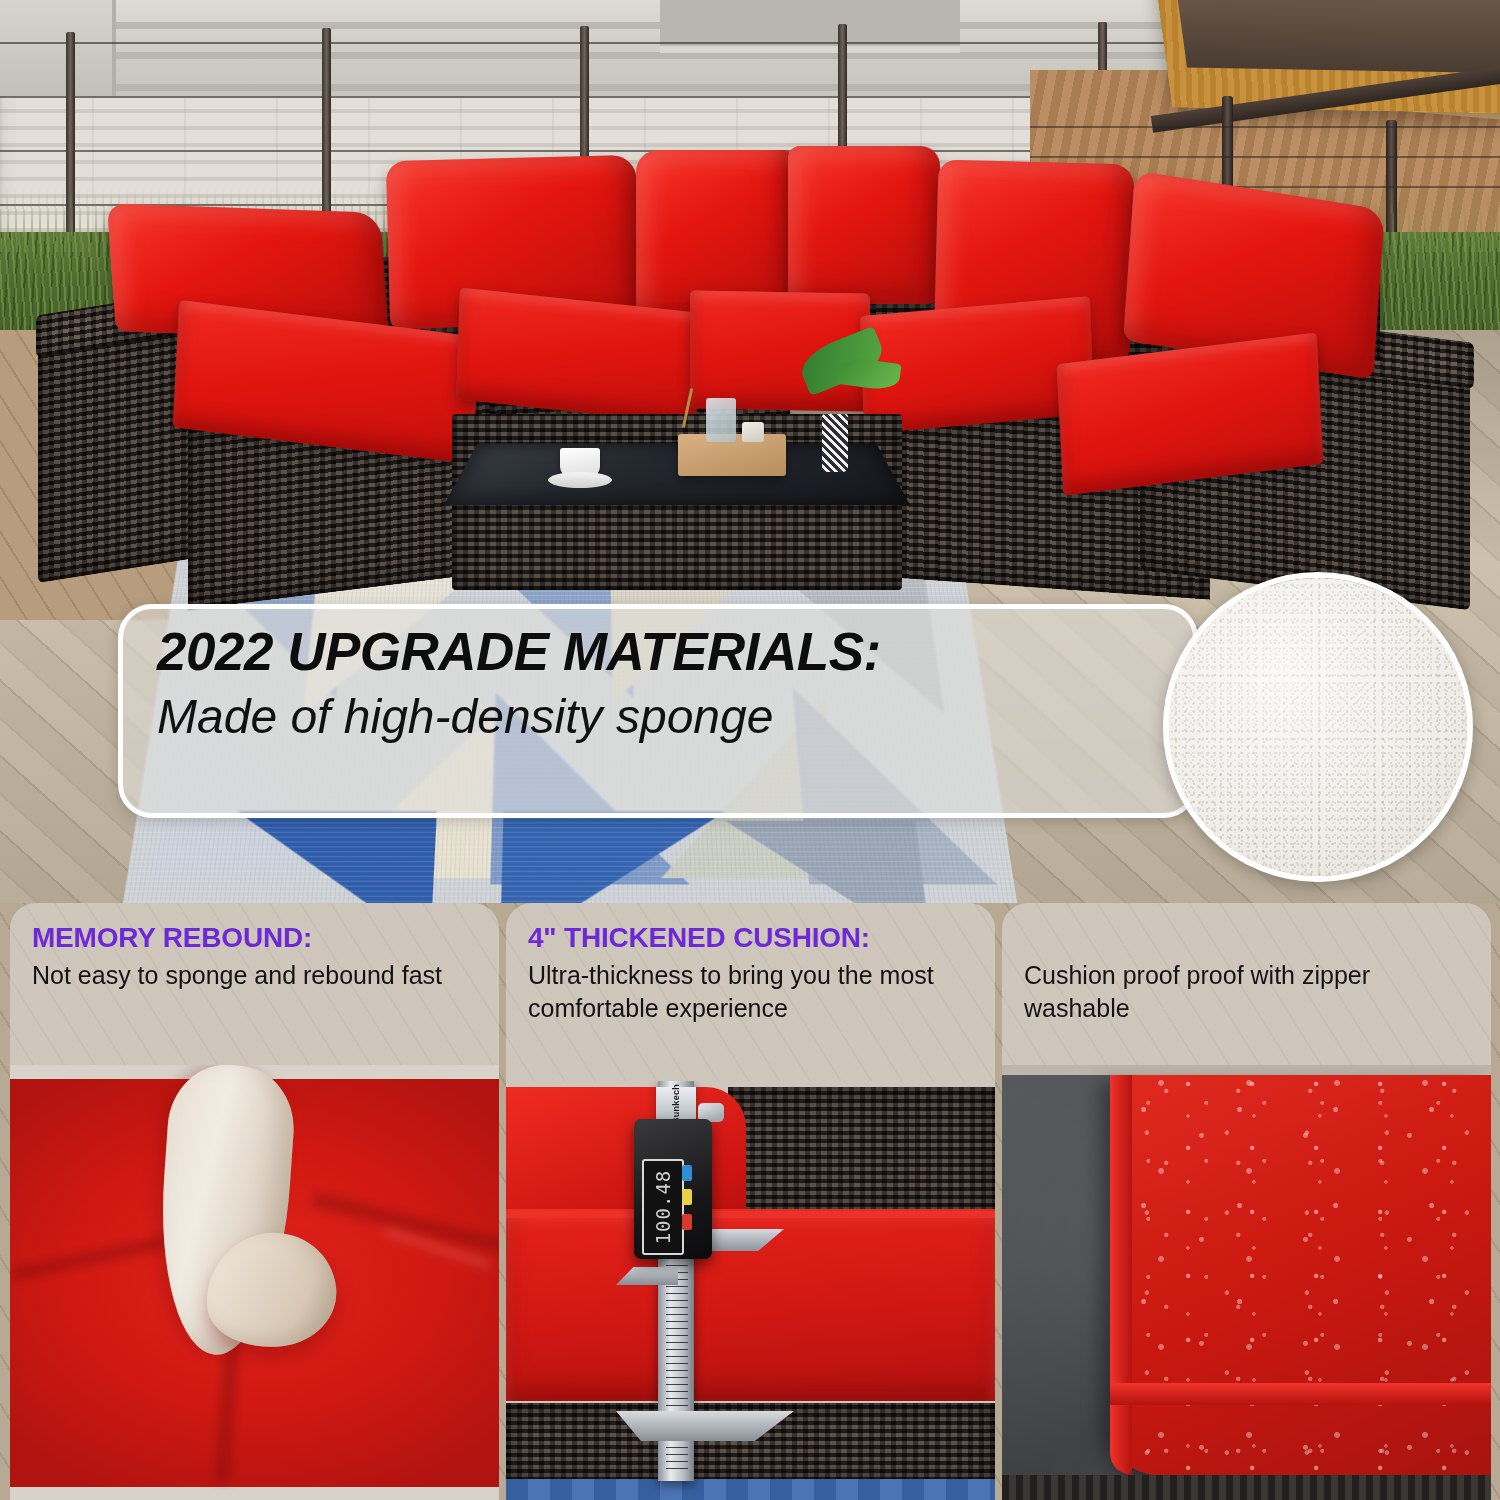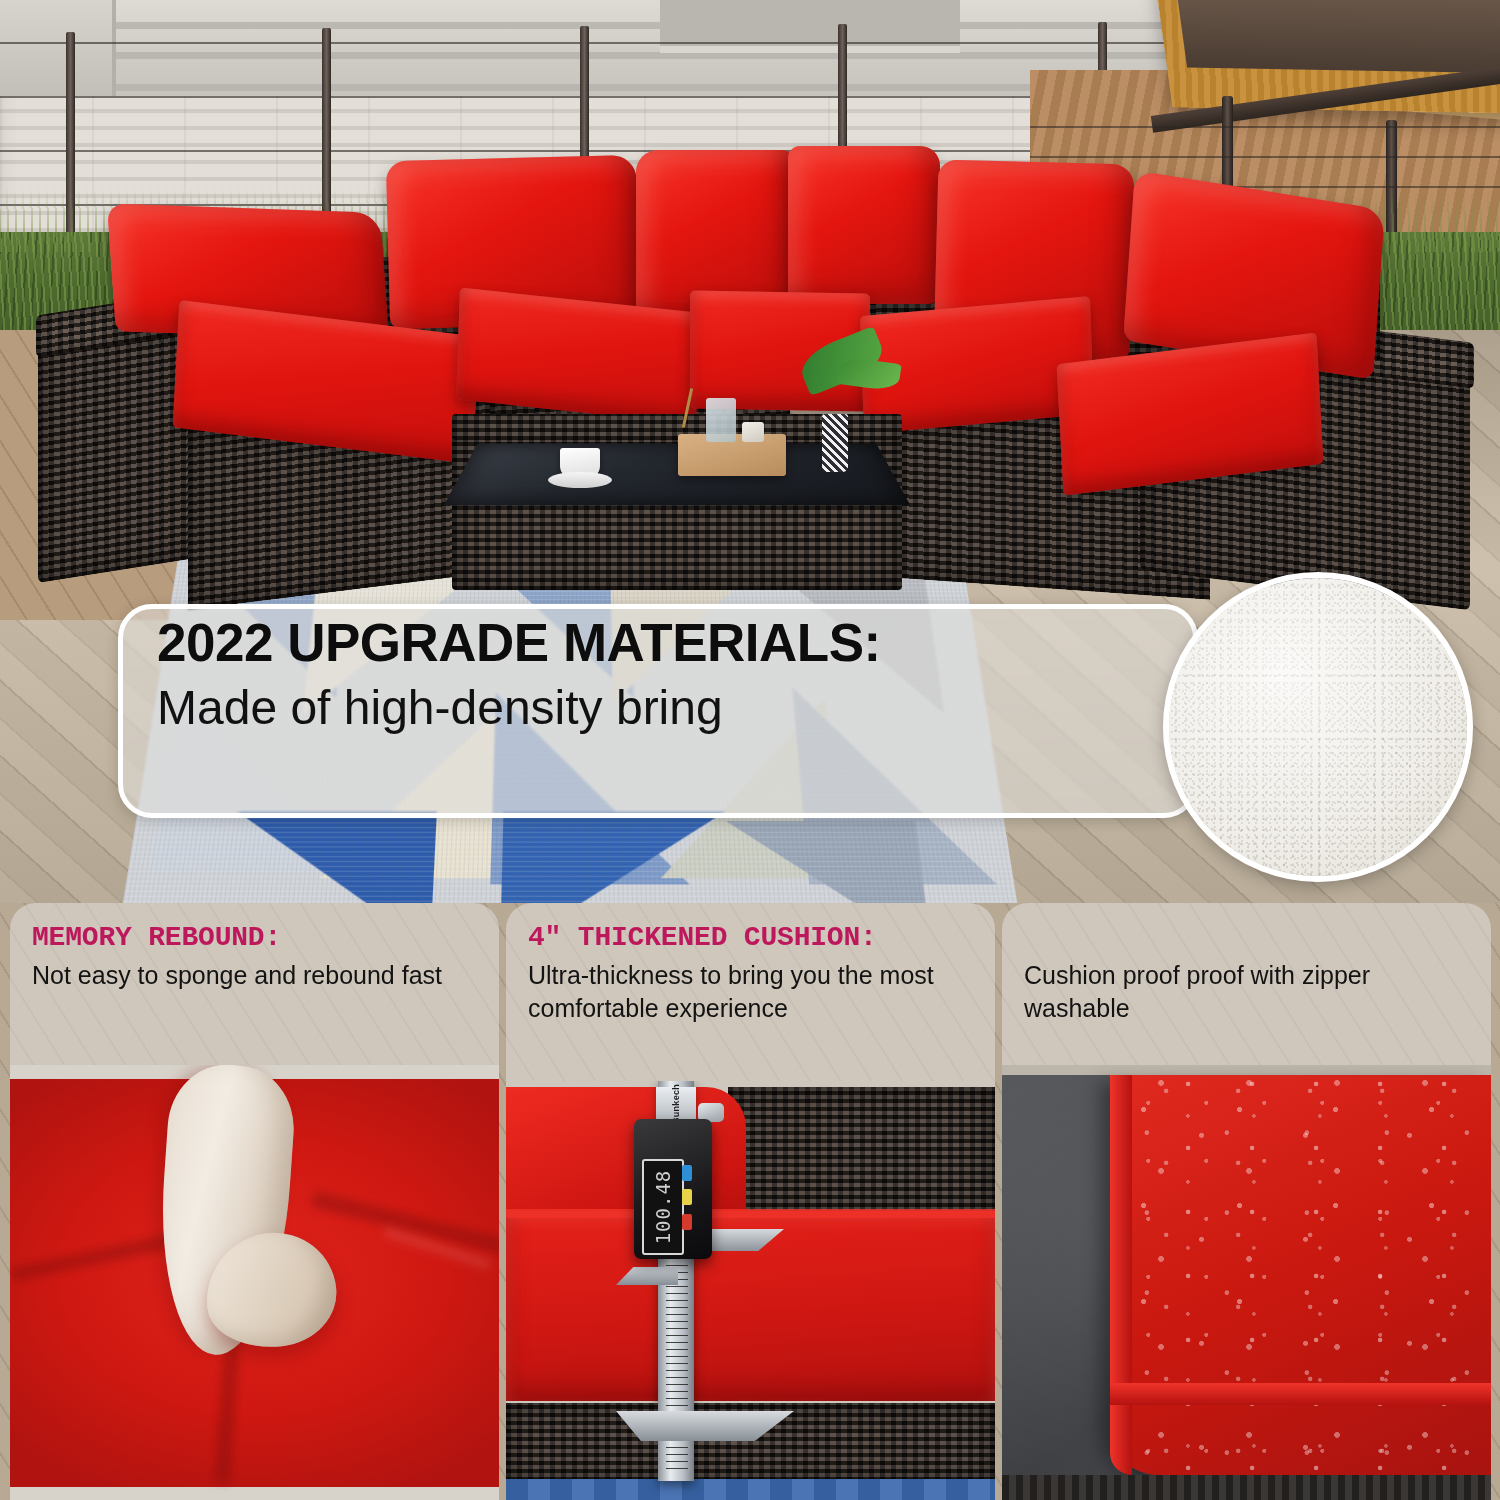"2022 UPGRADE MATERIALS:" .banner-txt { font-style: none -> italic; top: 3px -> 12px }
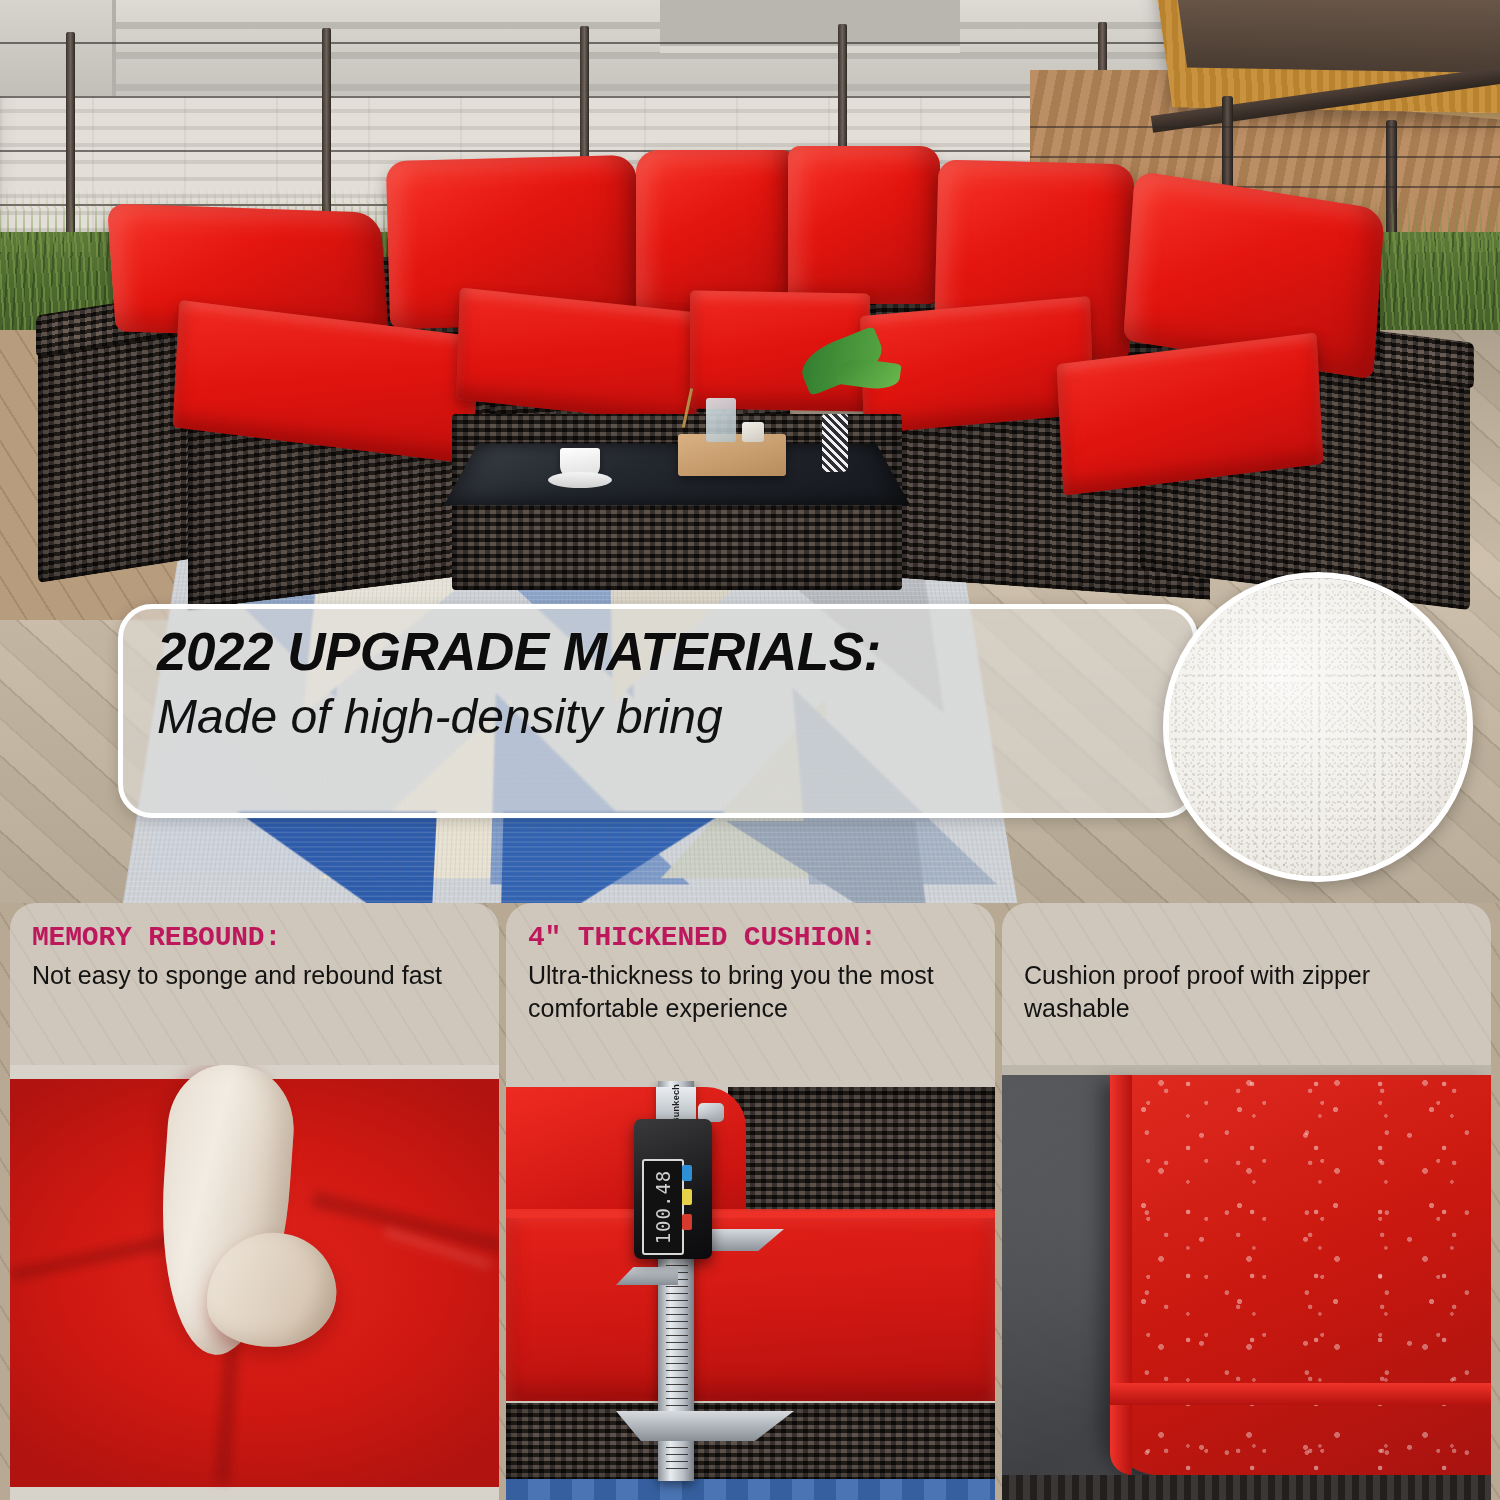"Made of high-density bring" div.banner-h2 { text: bring -> sponge }
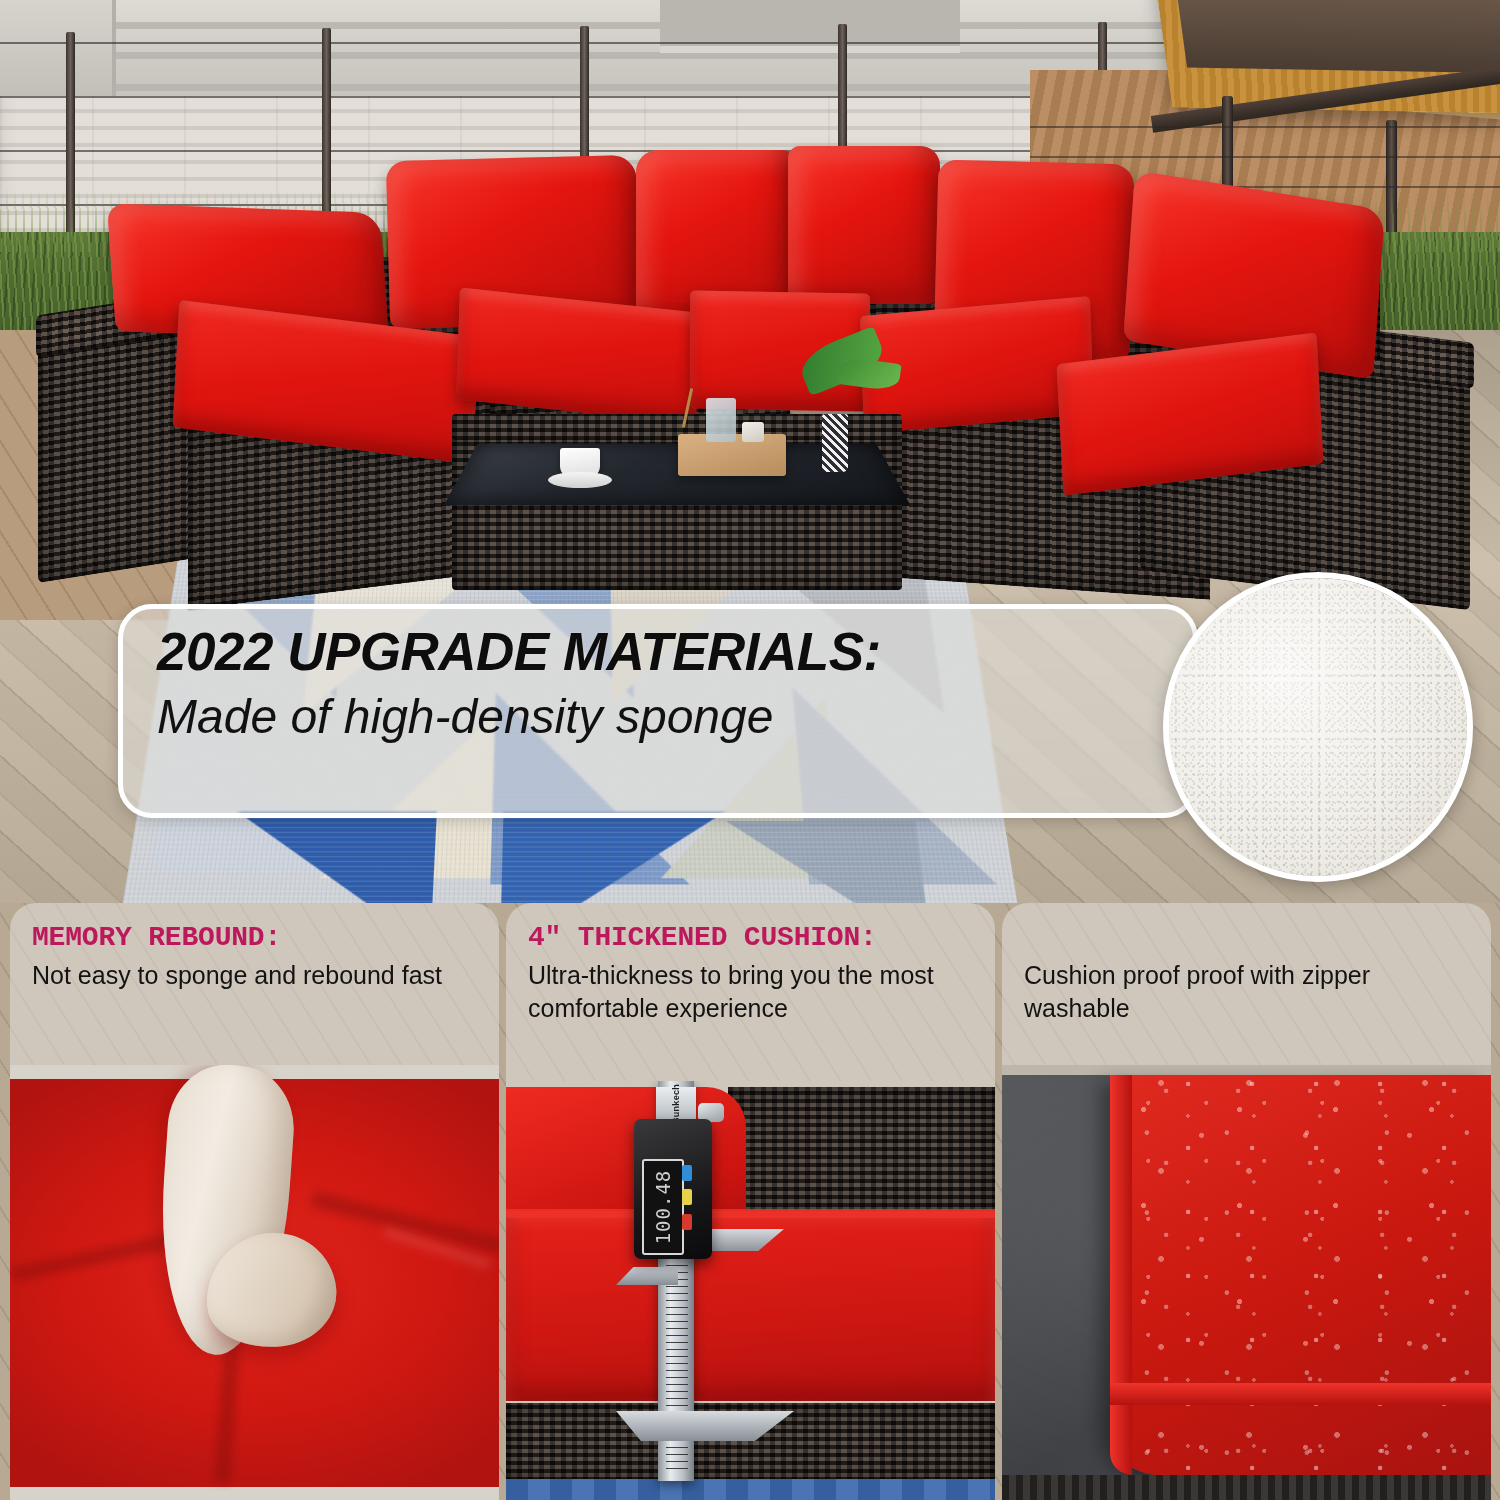"MEMORY REBOUND:" .ph-title { color: #be185d -> #6d28d9; font-family: Liberation Mono, monospace -> none }
